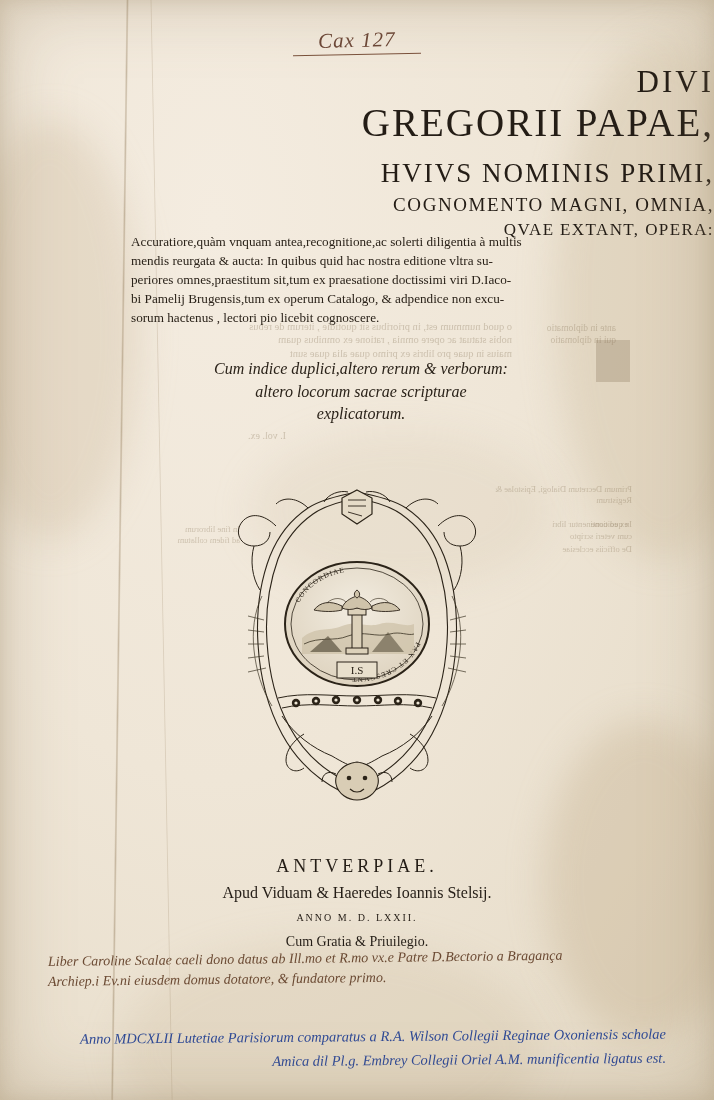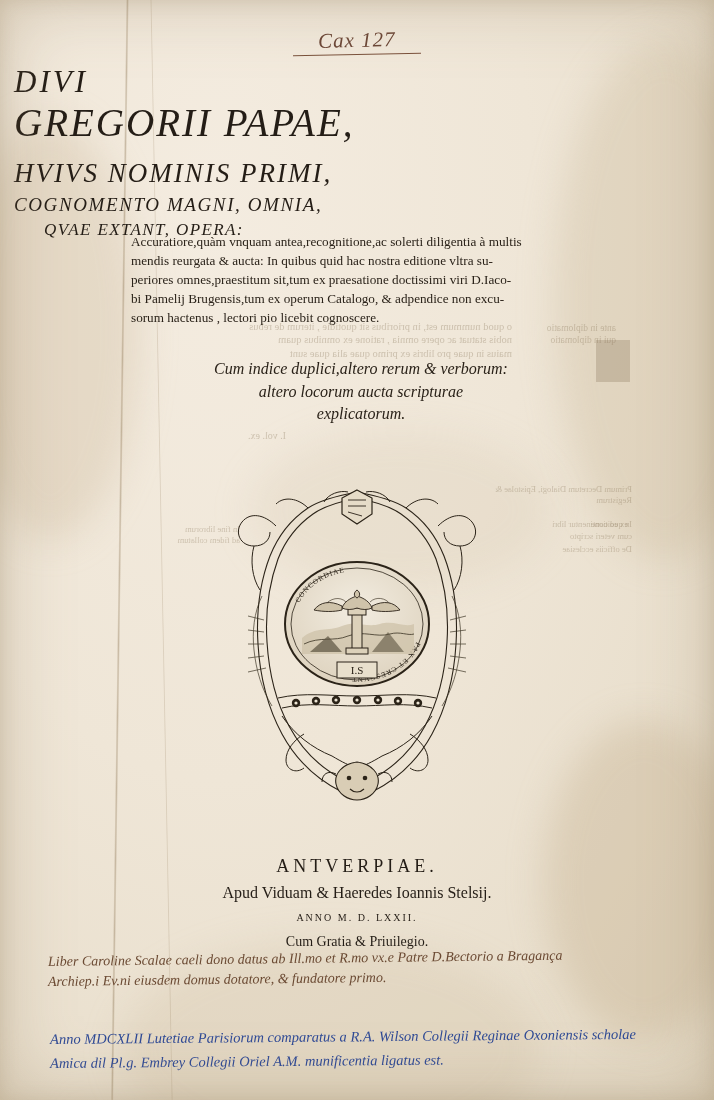"DIVI" .title-block { font-style: italic -> none; text-align: left -> right }
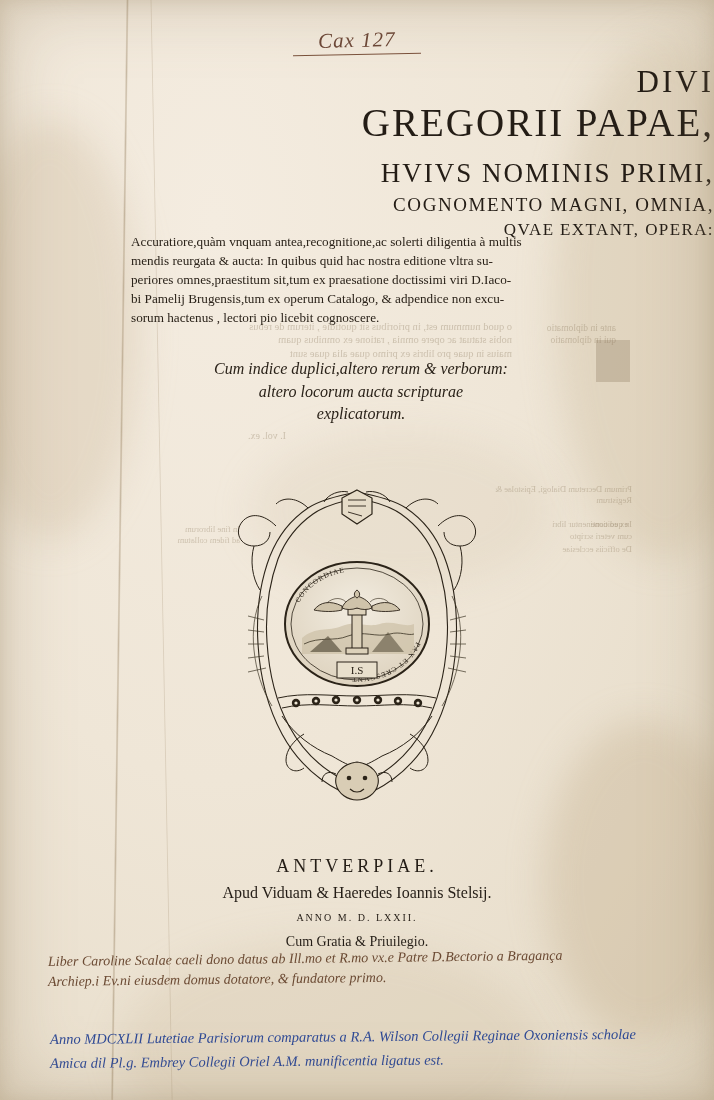"altero locorum aucta scripturae" div { text: aucta -> sacrae }
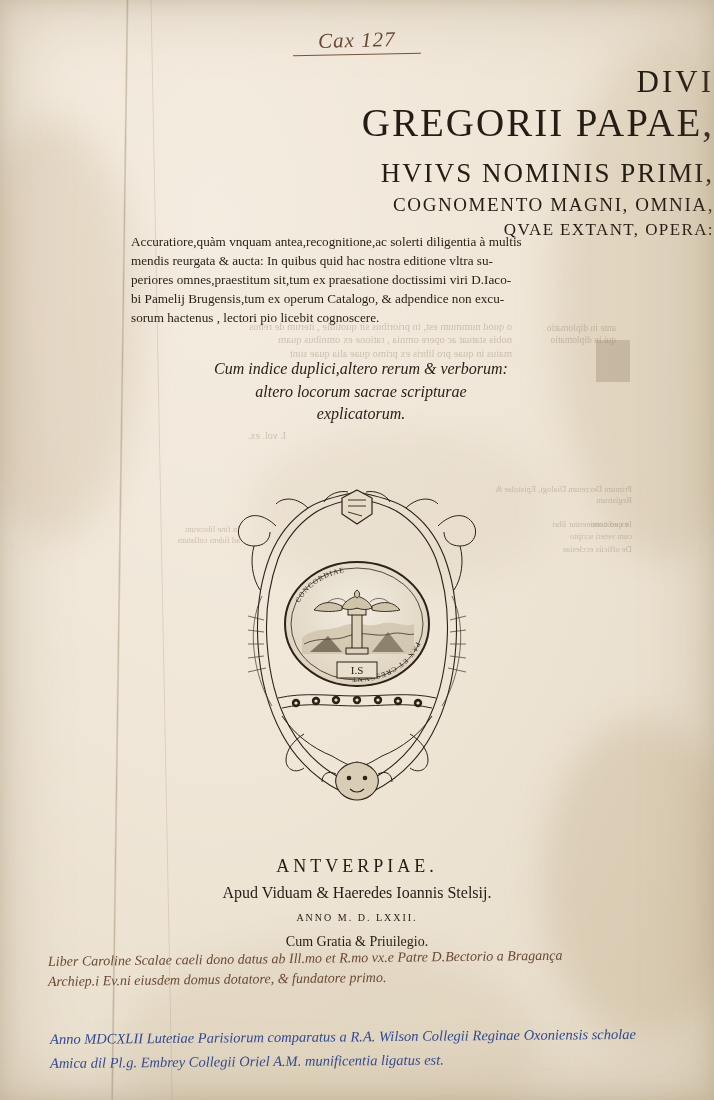"Anno MDCXLII Lutetiae Parisiorum" .inscription-blue { text-align: none -> right }
